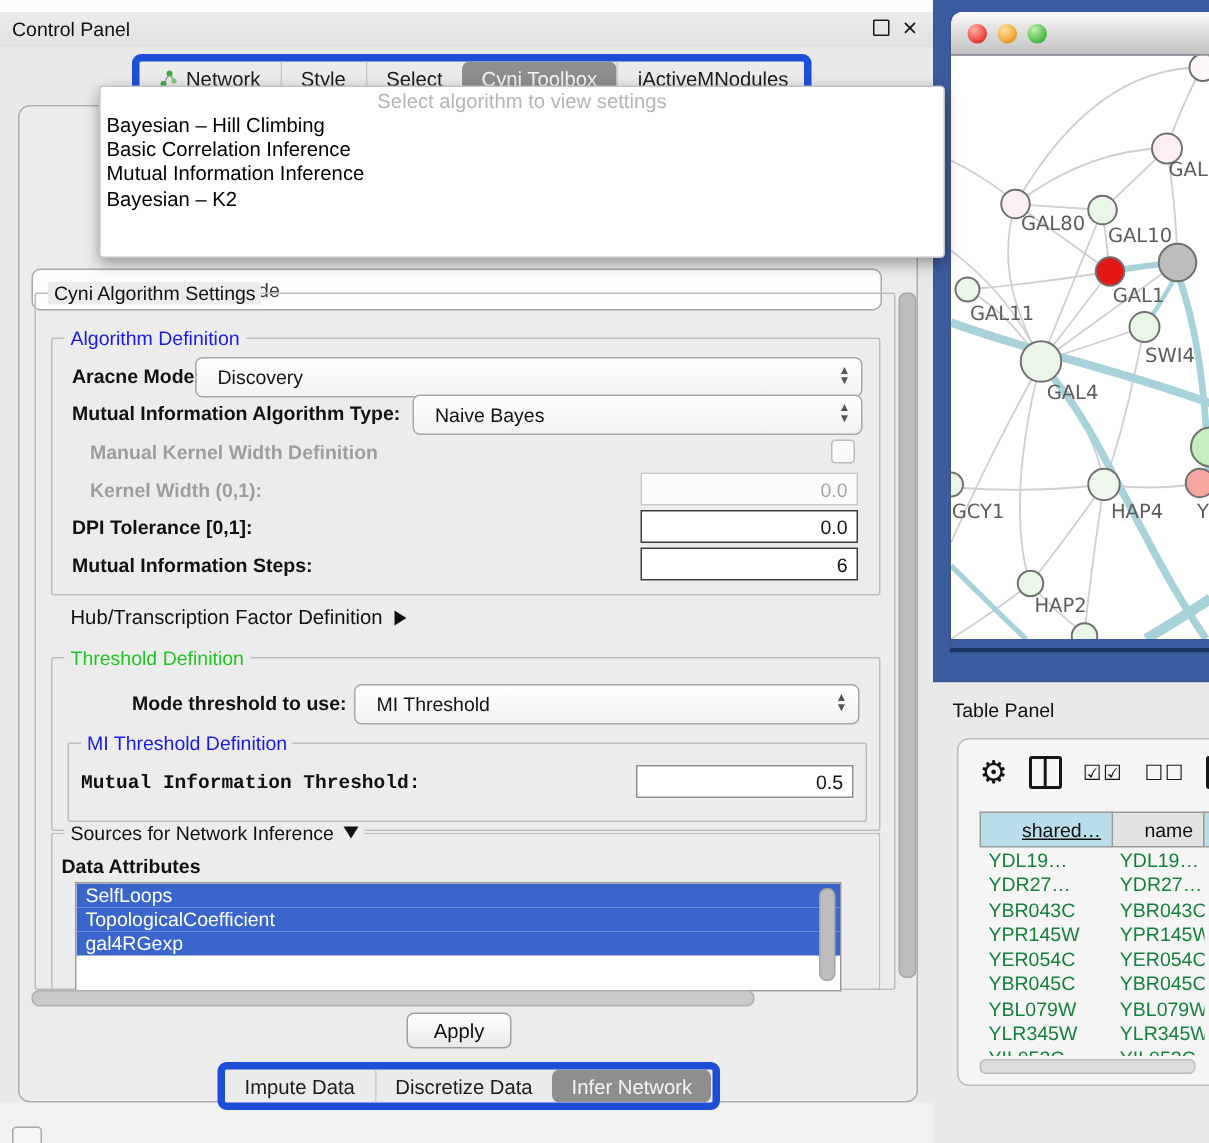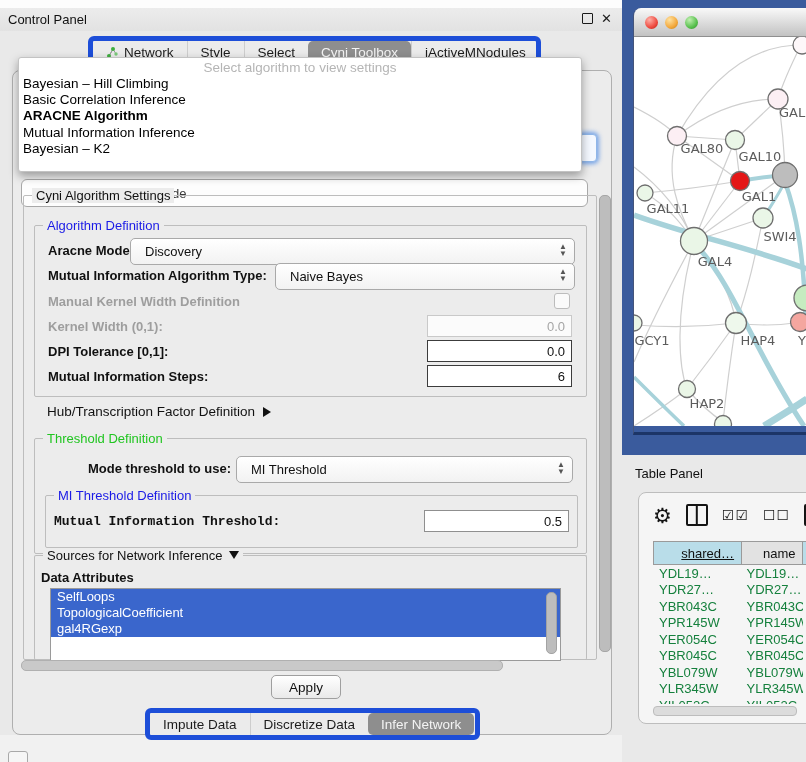"Select algorithm to view settings" div.popup { margin-left: none -> 48px }
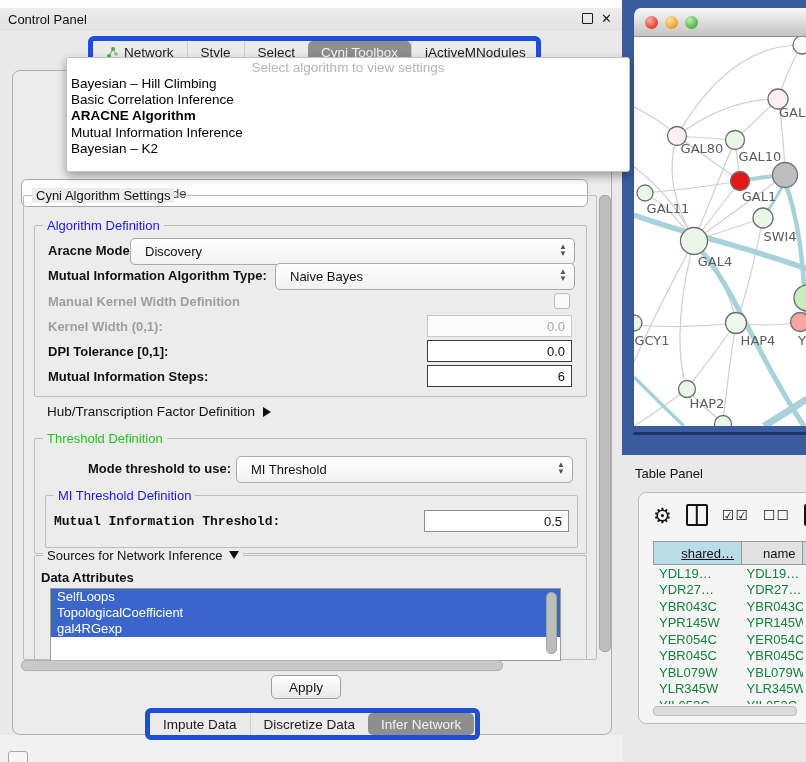"ARACNE Algorithm" div.popup-item { html: <div>ARACNE Algorithm</div> -> none }
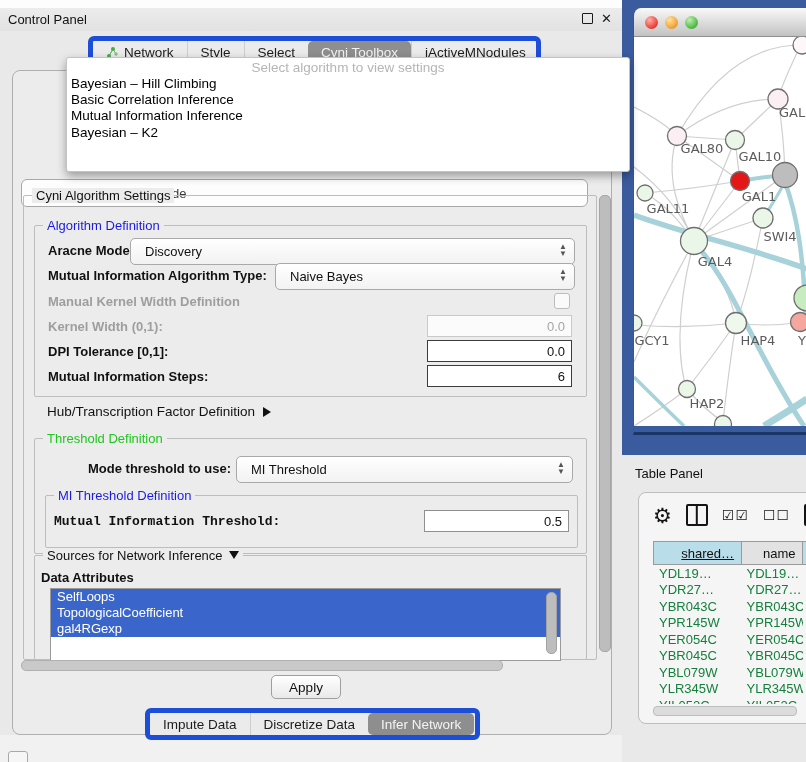"Manual Kernel Width Definition" .flabel.disabled { margin-left: none -> 12px }
